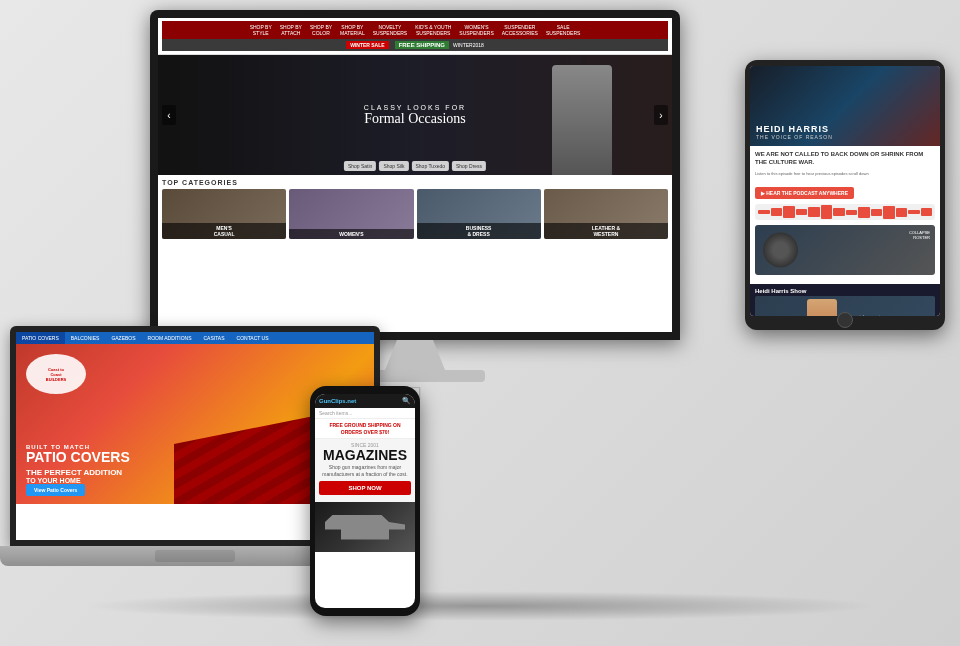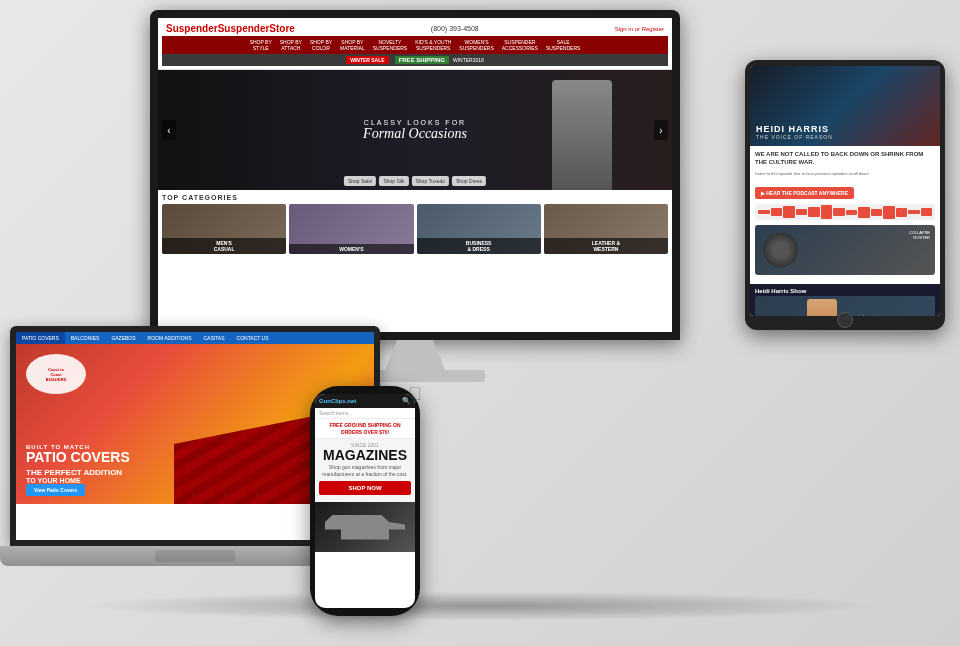"SuspenderSuspenderStore" div.mon-header-top { html: <div> <div> <span>Suspender</span><span>SuspenderStore</span> </div> <div>(800) 393-4508</div> <div>Sign in or Register</div> </div> -> none }
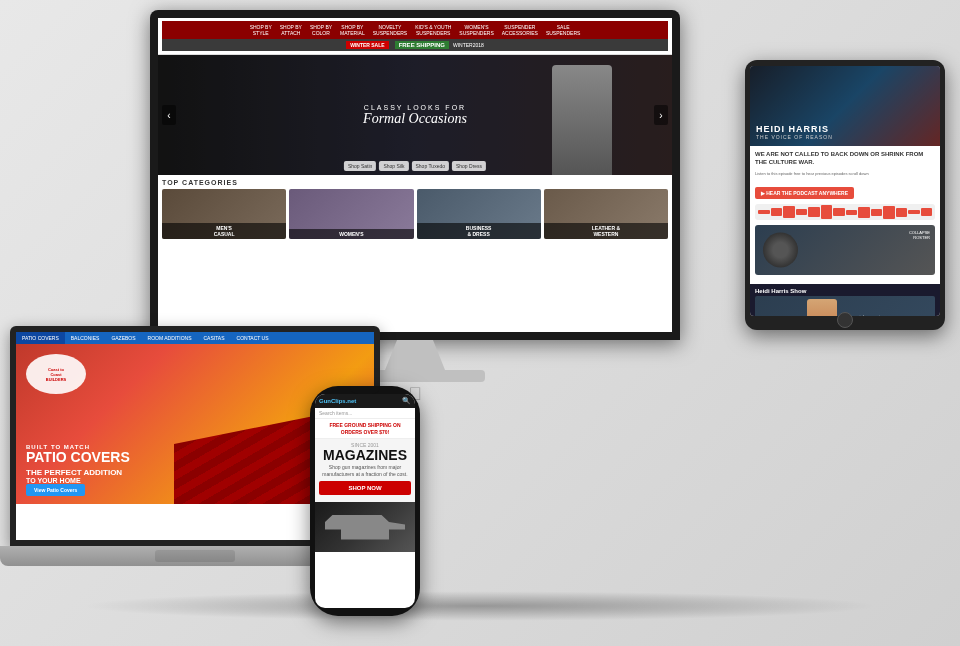"Formal Occasions" .mon-hero-text .big { font-style: italic -> none }
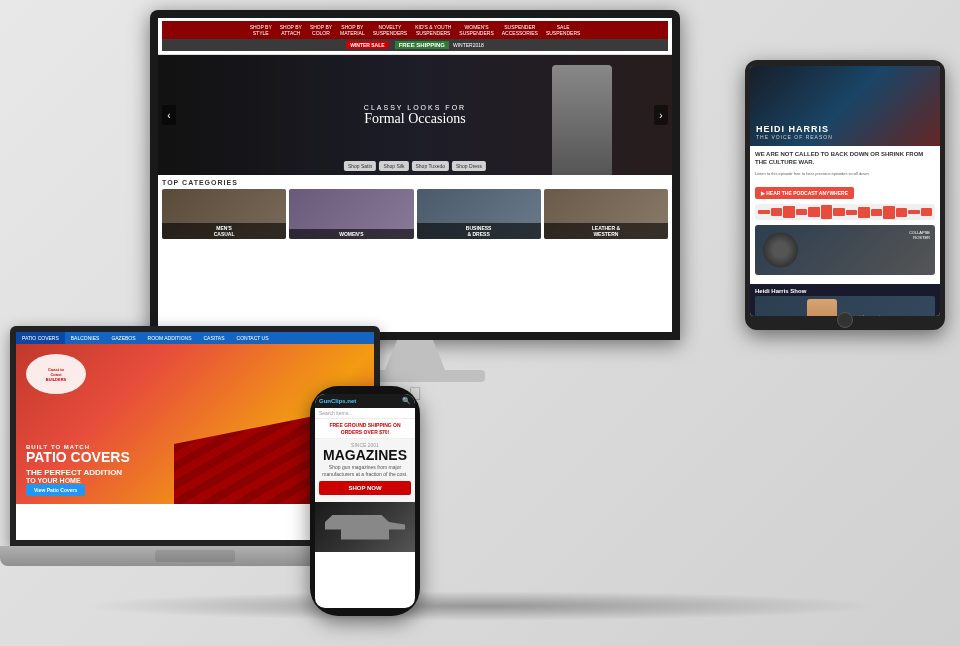"MAGAZINES" .phone-outer { border-radius: 28px -> 16px }
